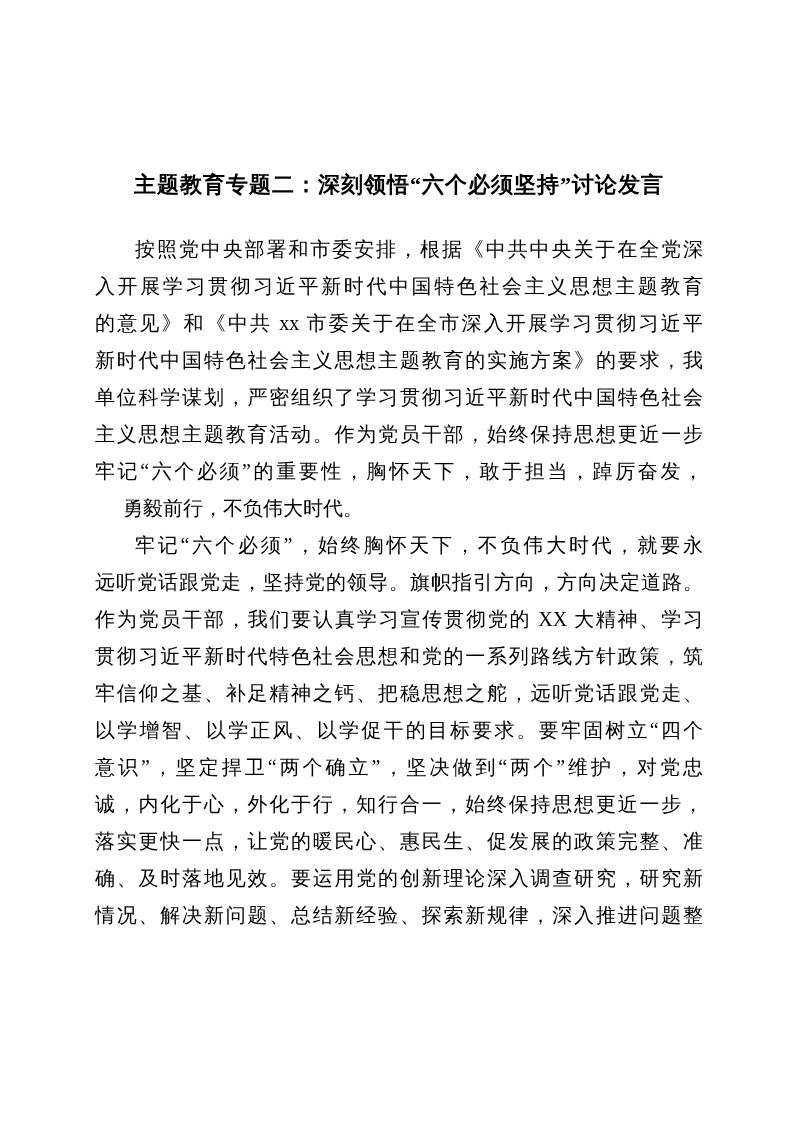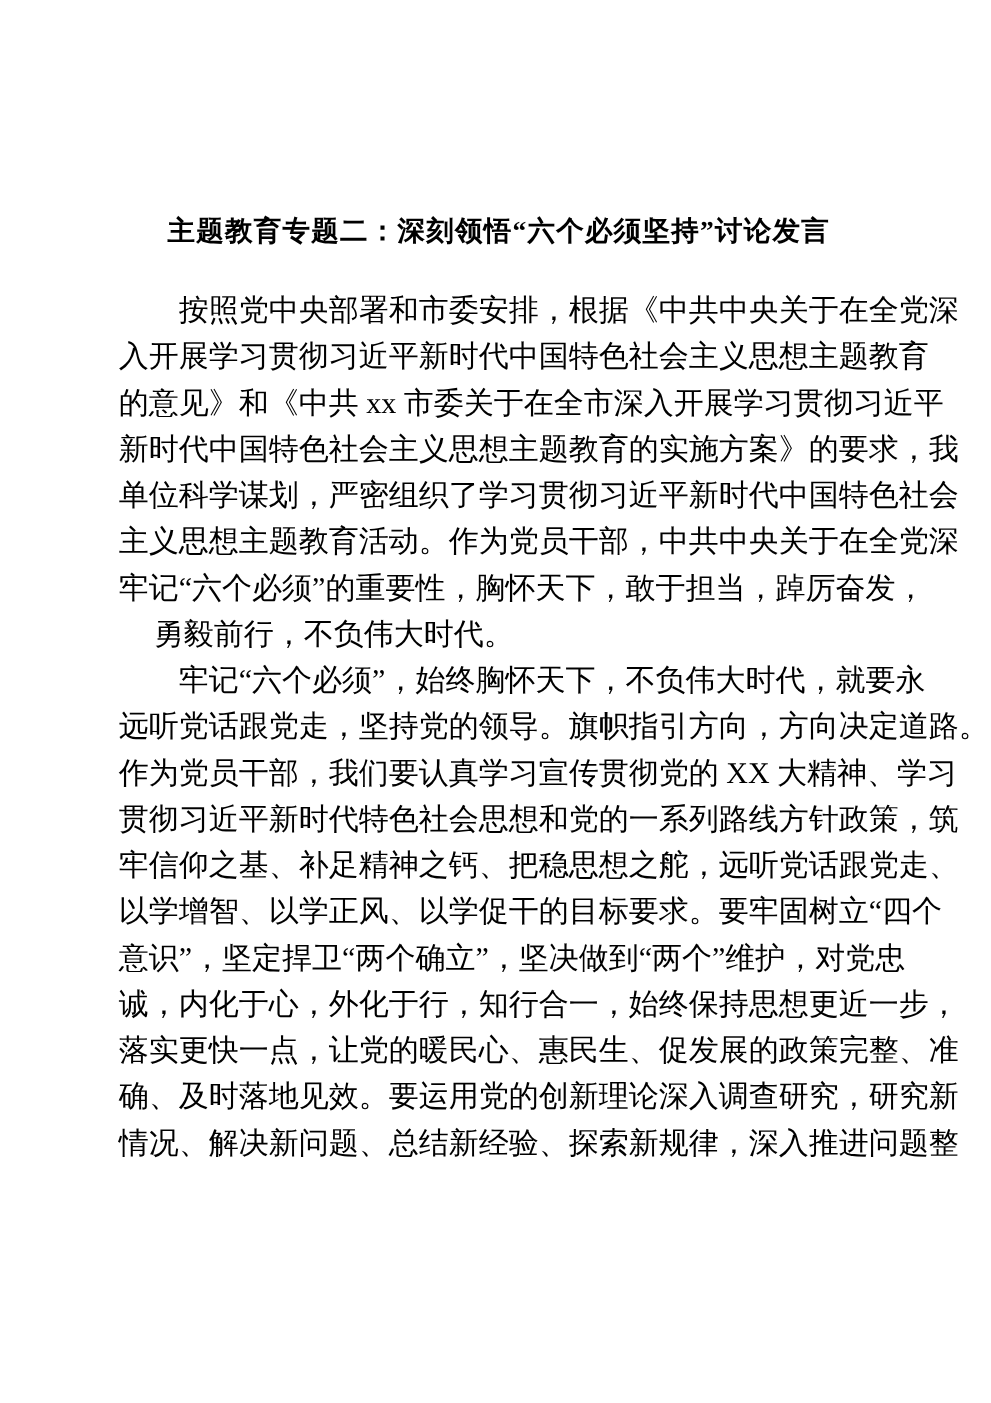"按照党中央部署和市委安排，根据《中共中央关于在全党深" .doc-body { font-size: 24px -> 20px }
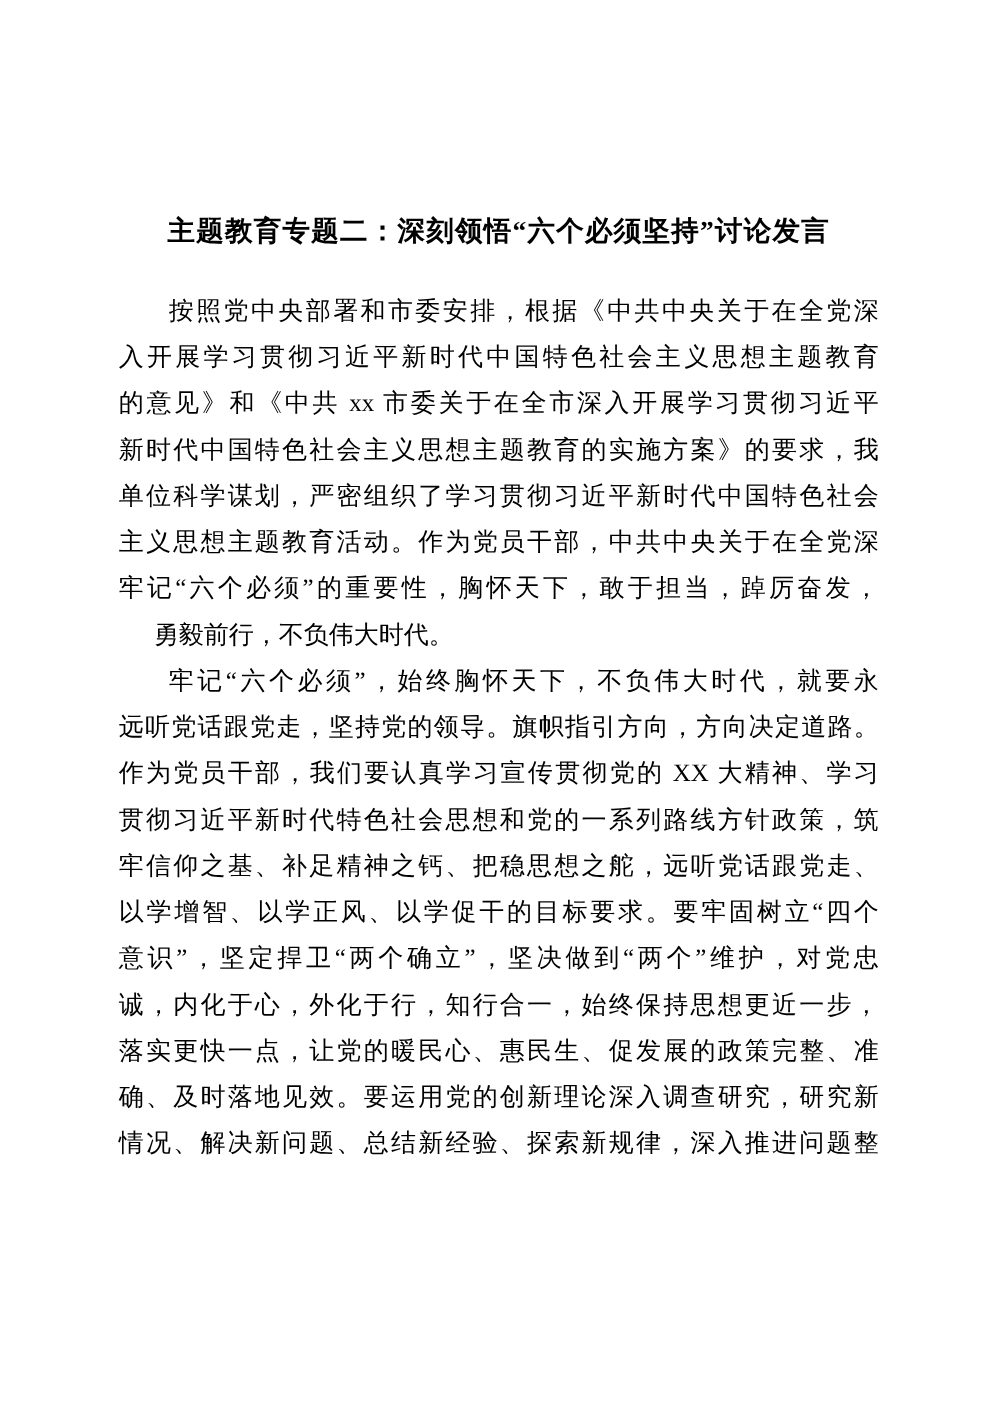"主义思想主题教育活动。作为党员干部，中共中央关于在全党深" div.line { text: 中共中央关于在全党深 -> 始终保持思想更近一步 }
